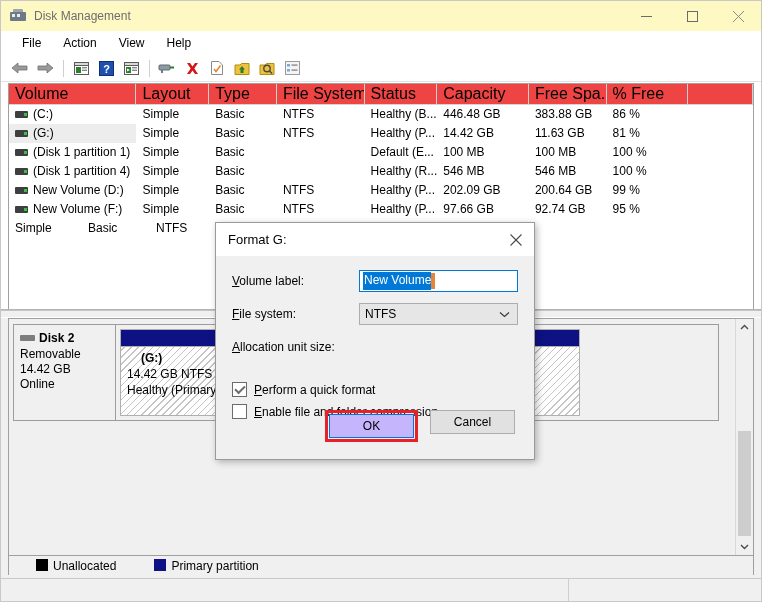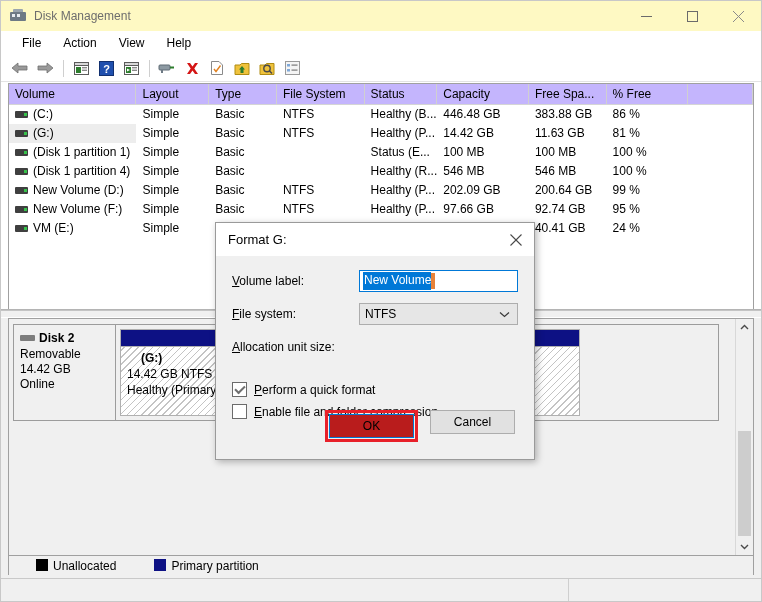"Volume" .lv-th { background: #c4b5fd -> #ef4444; font-size: 12px -> 16px }
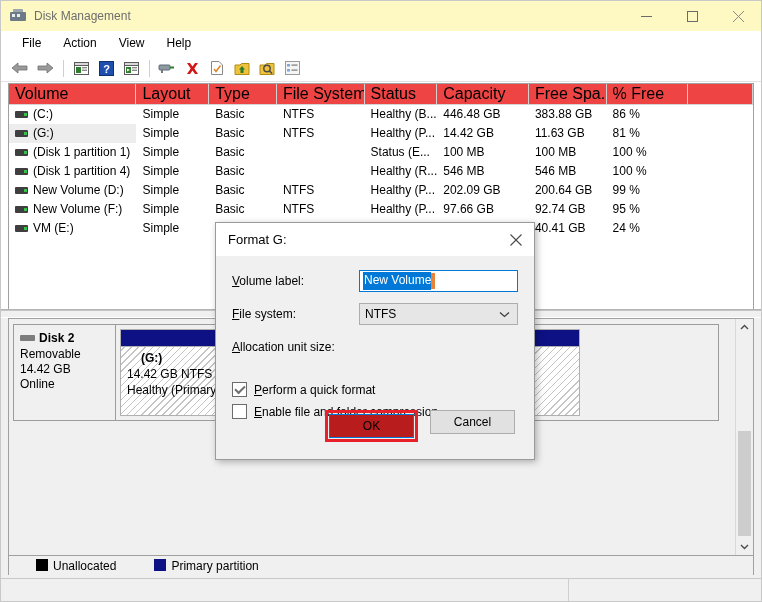"Status (E..." div.lv-td { text: Status -> Default }
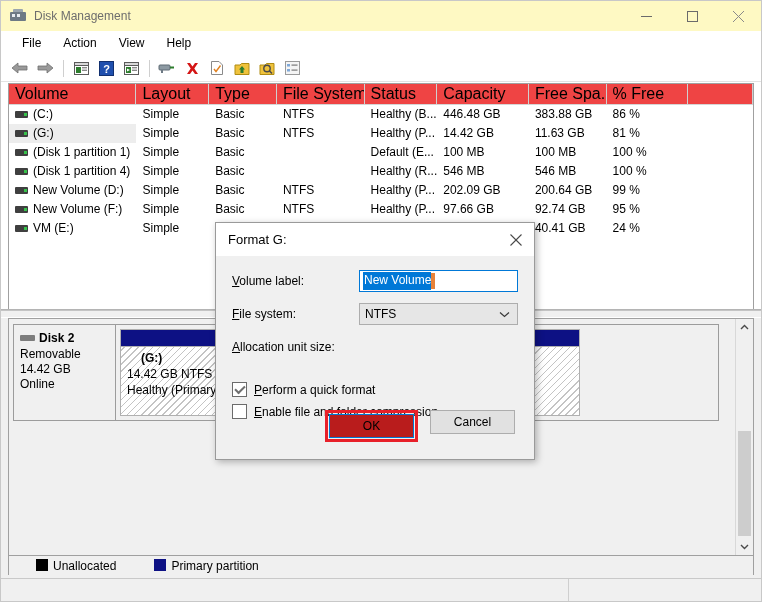"VM (E:)" div.lv-td { html: <div> <span></span> <span>VM (E:)</span> </div> -> none }
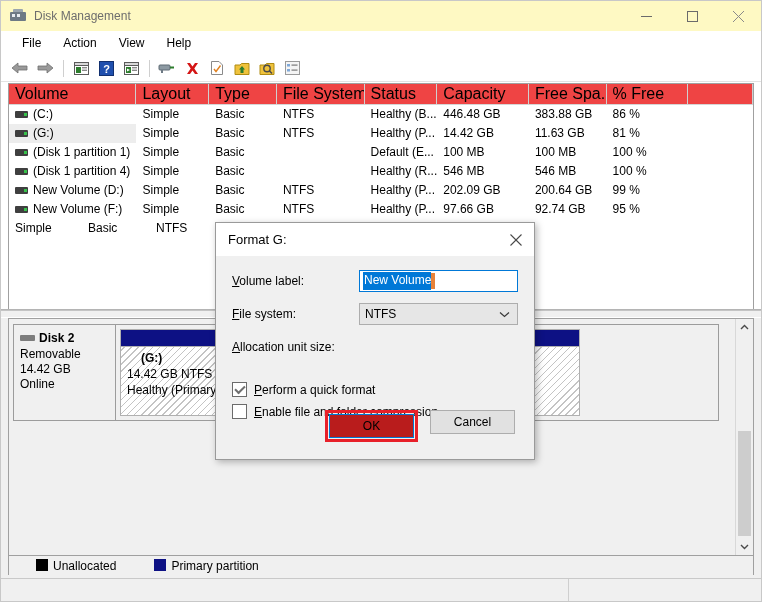"OK" .dbtn.ok { background: #b91c1c -> #c4b5fd }
